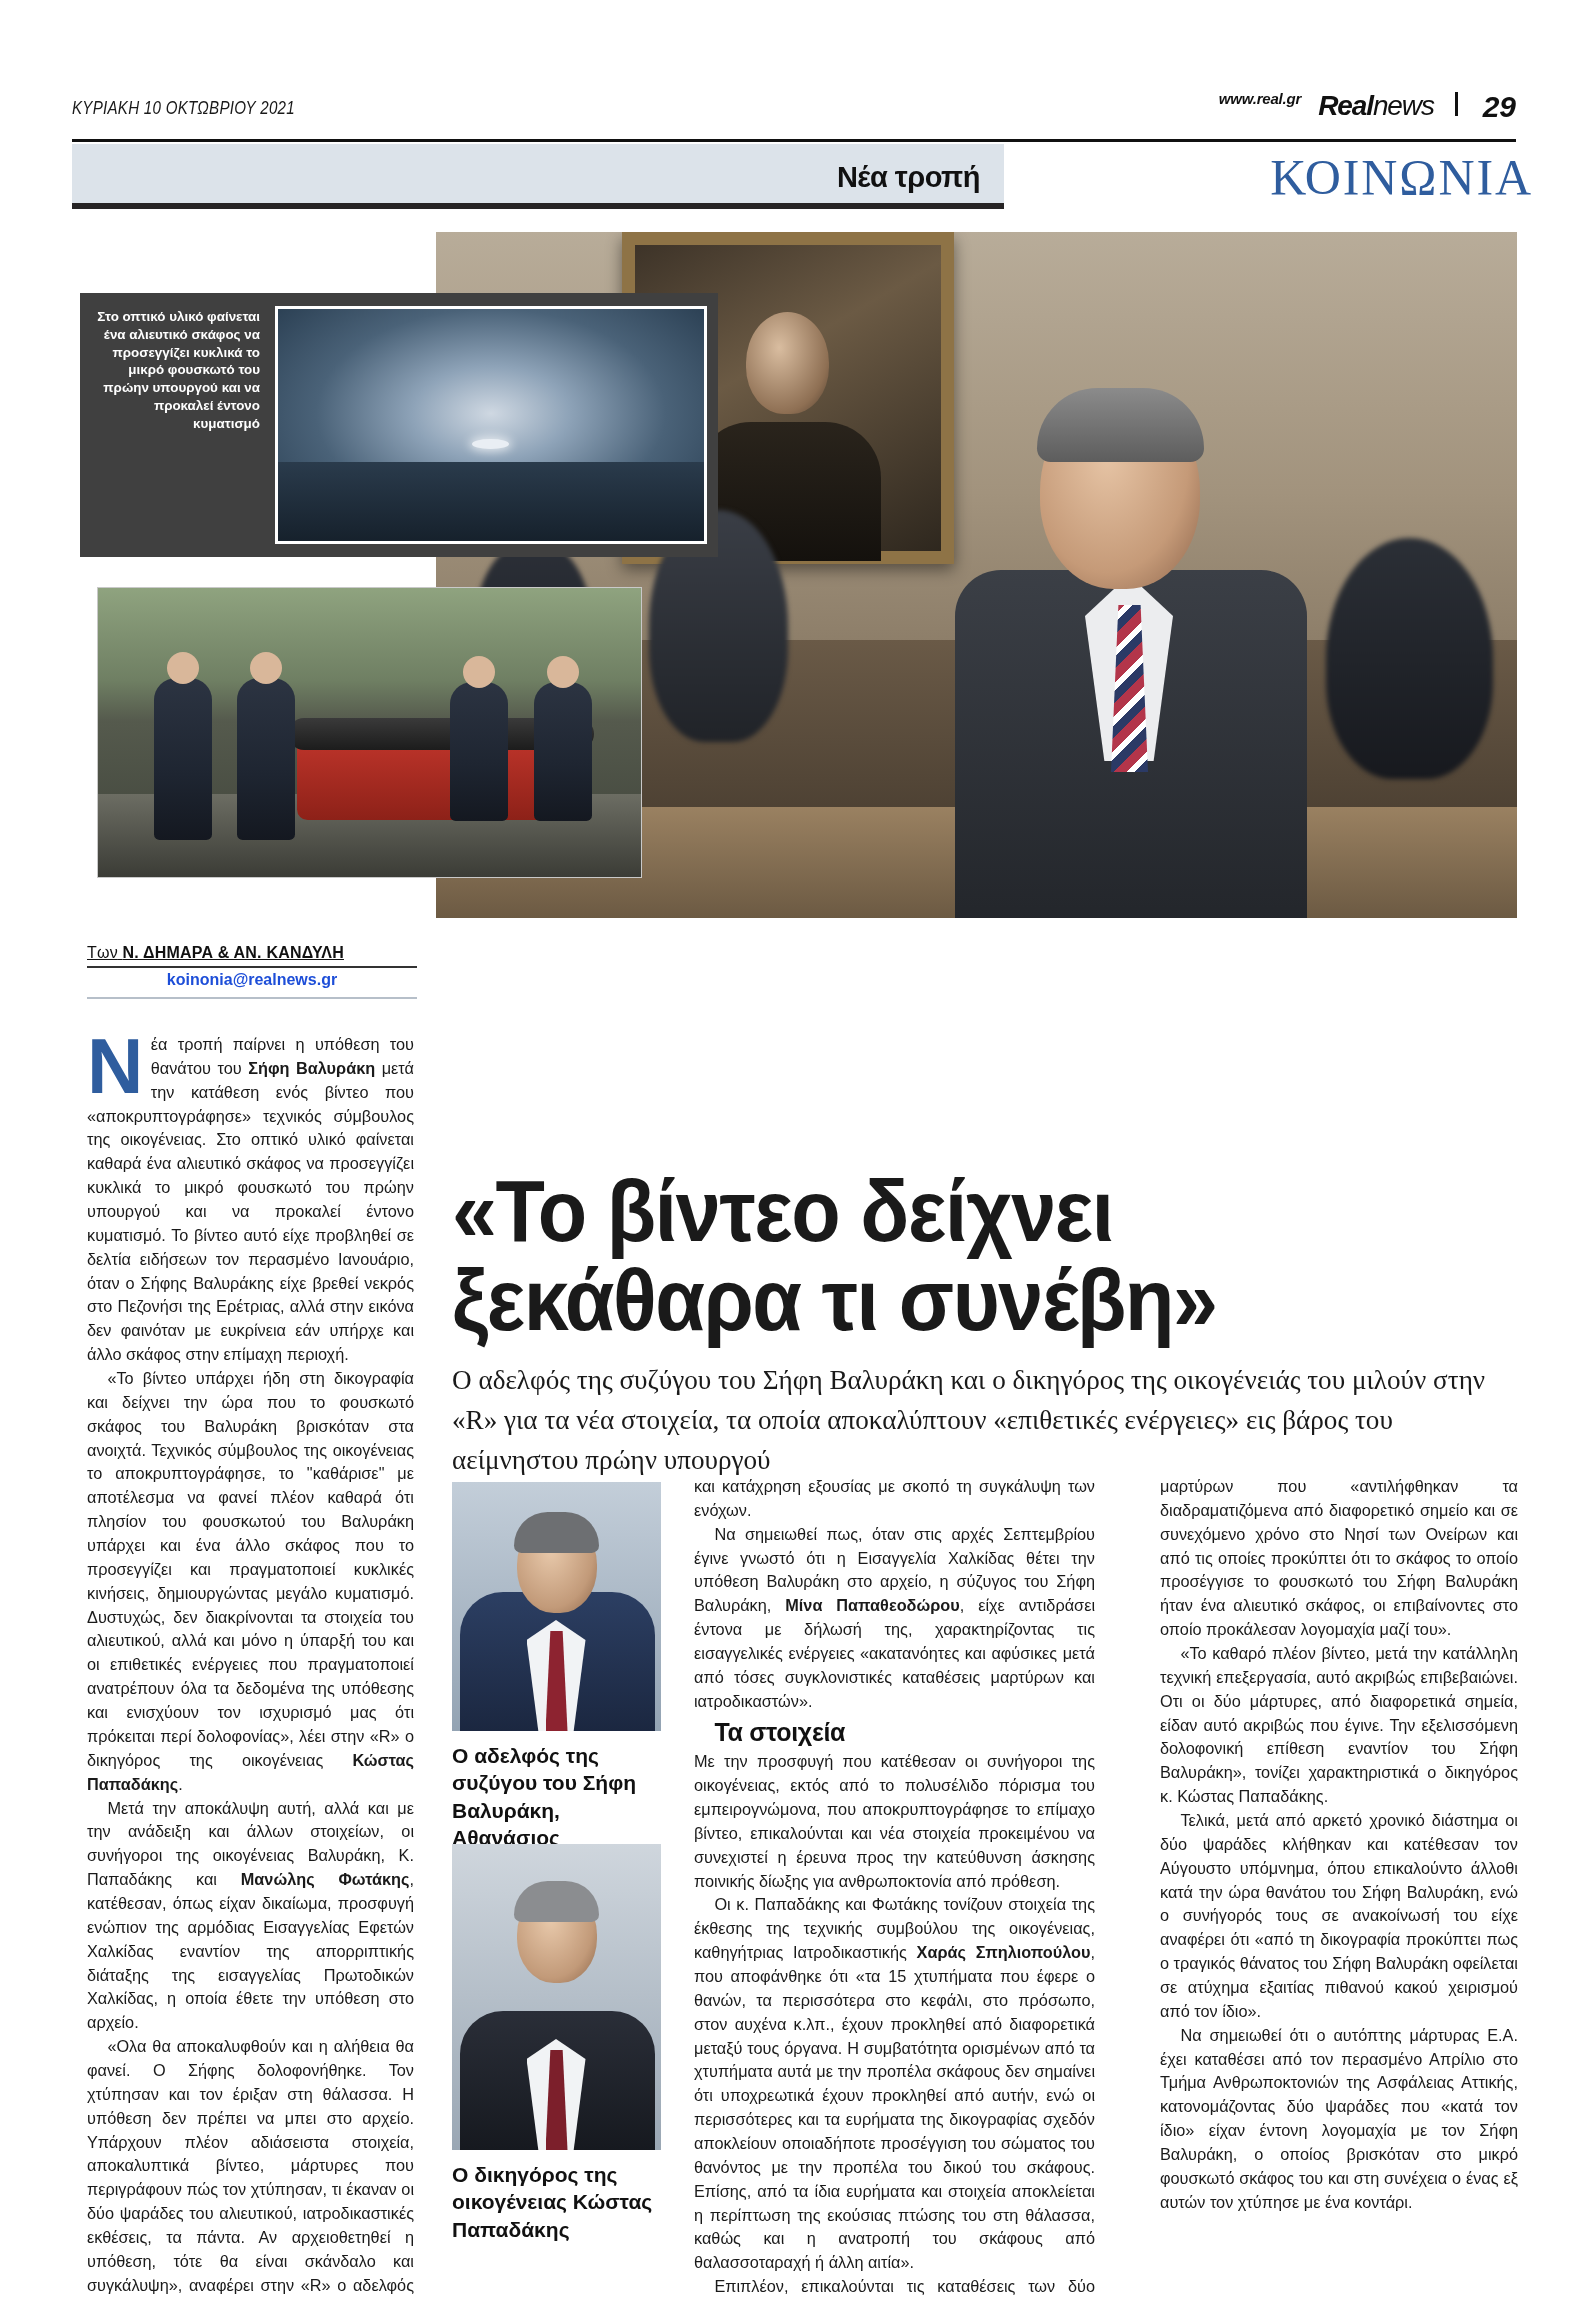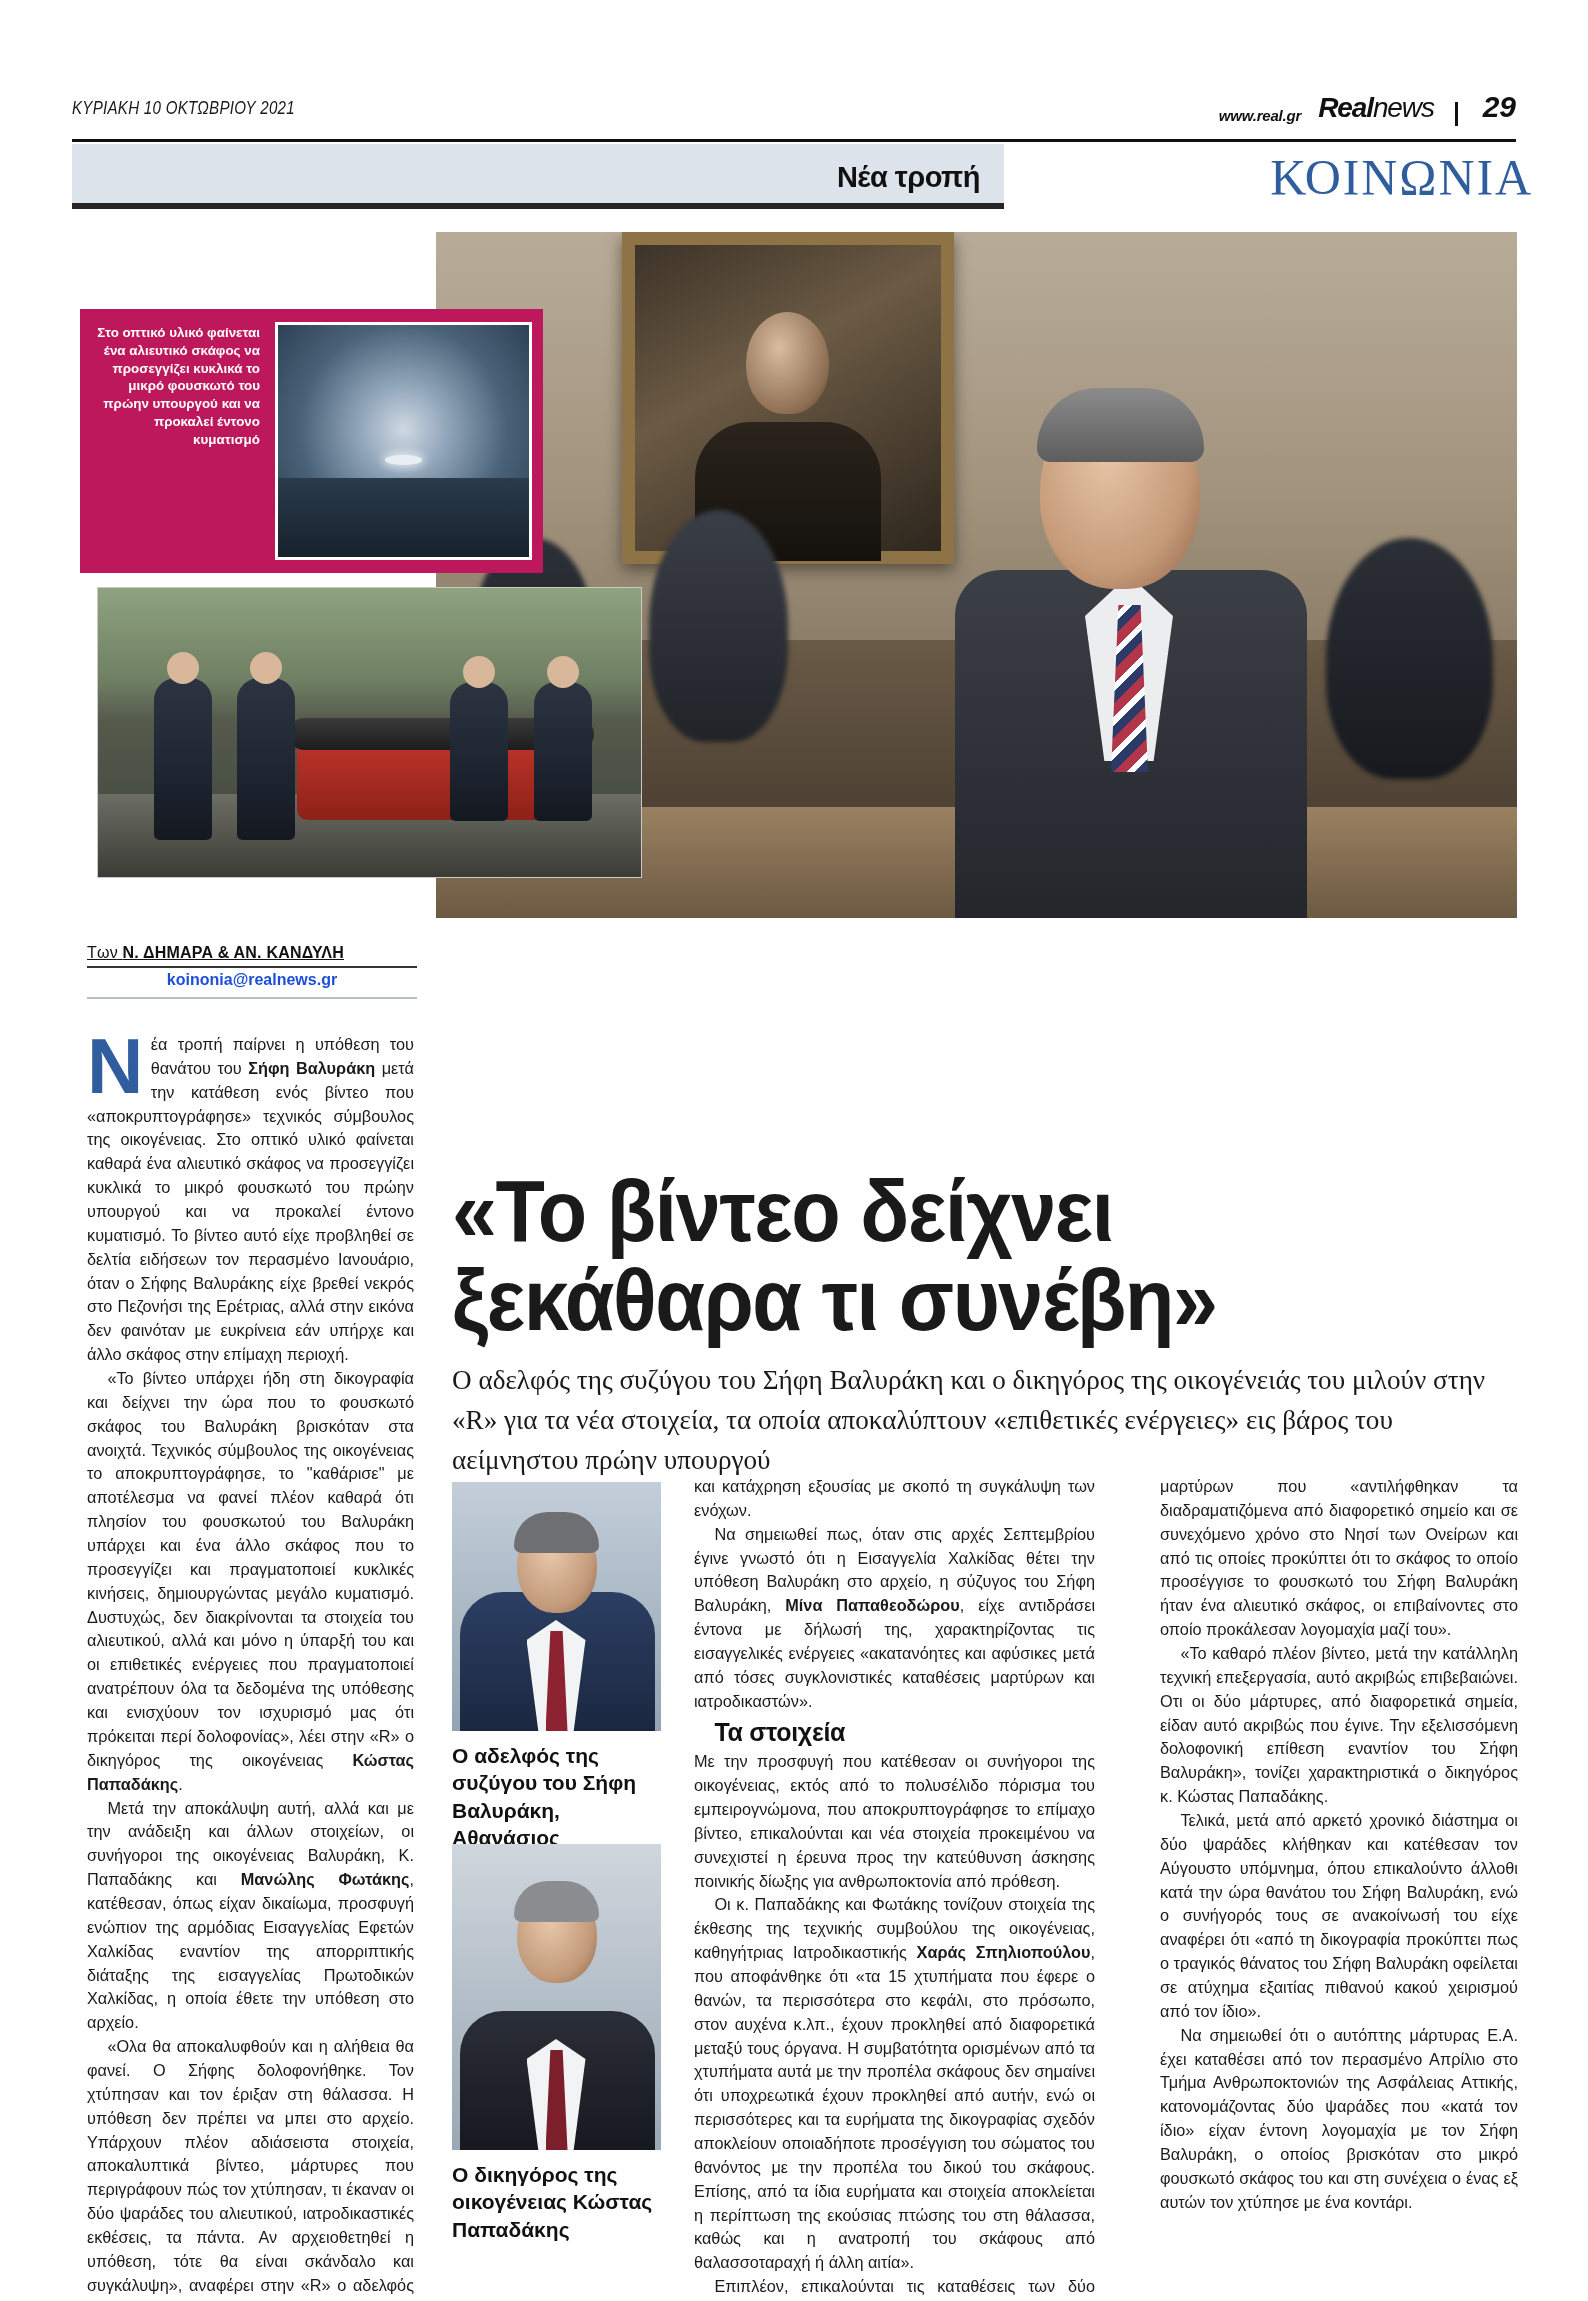"www.real.gr" .masthead-right { align-items: flex-end -> flex-start }
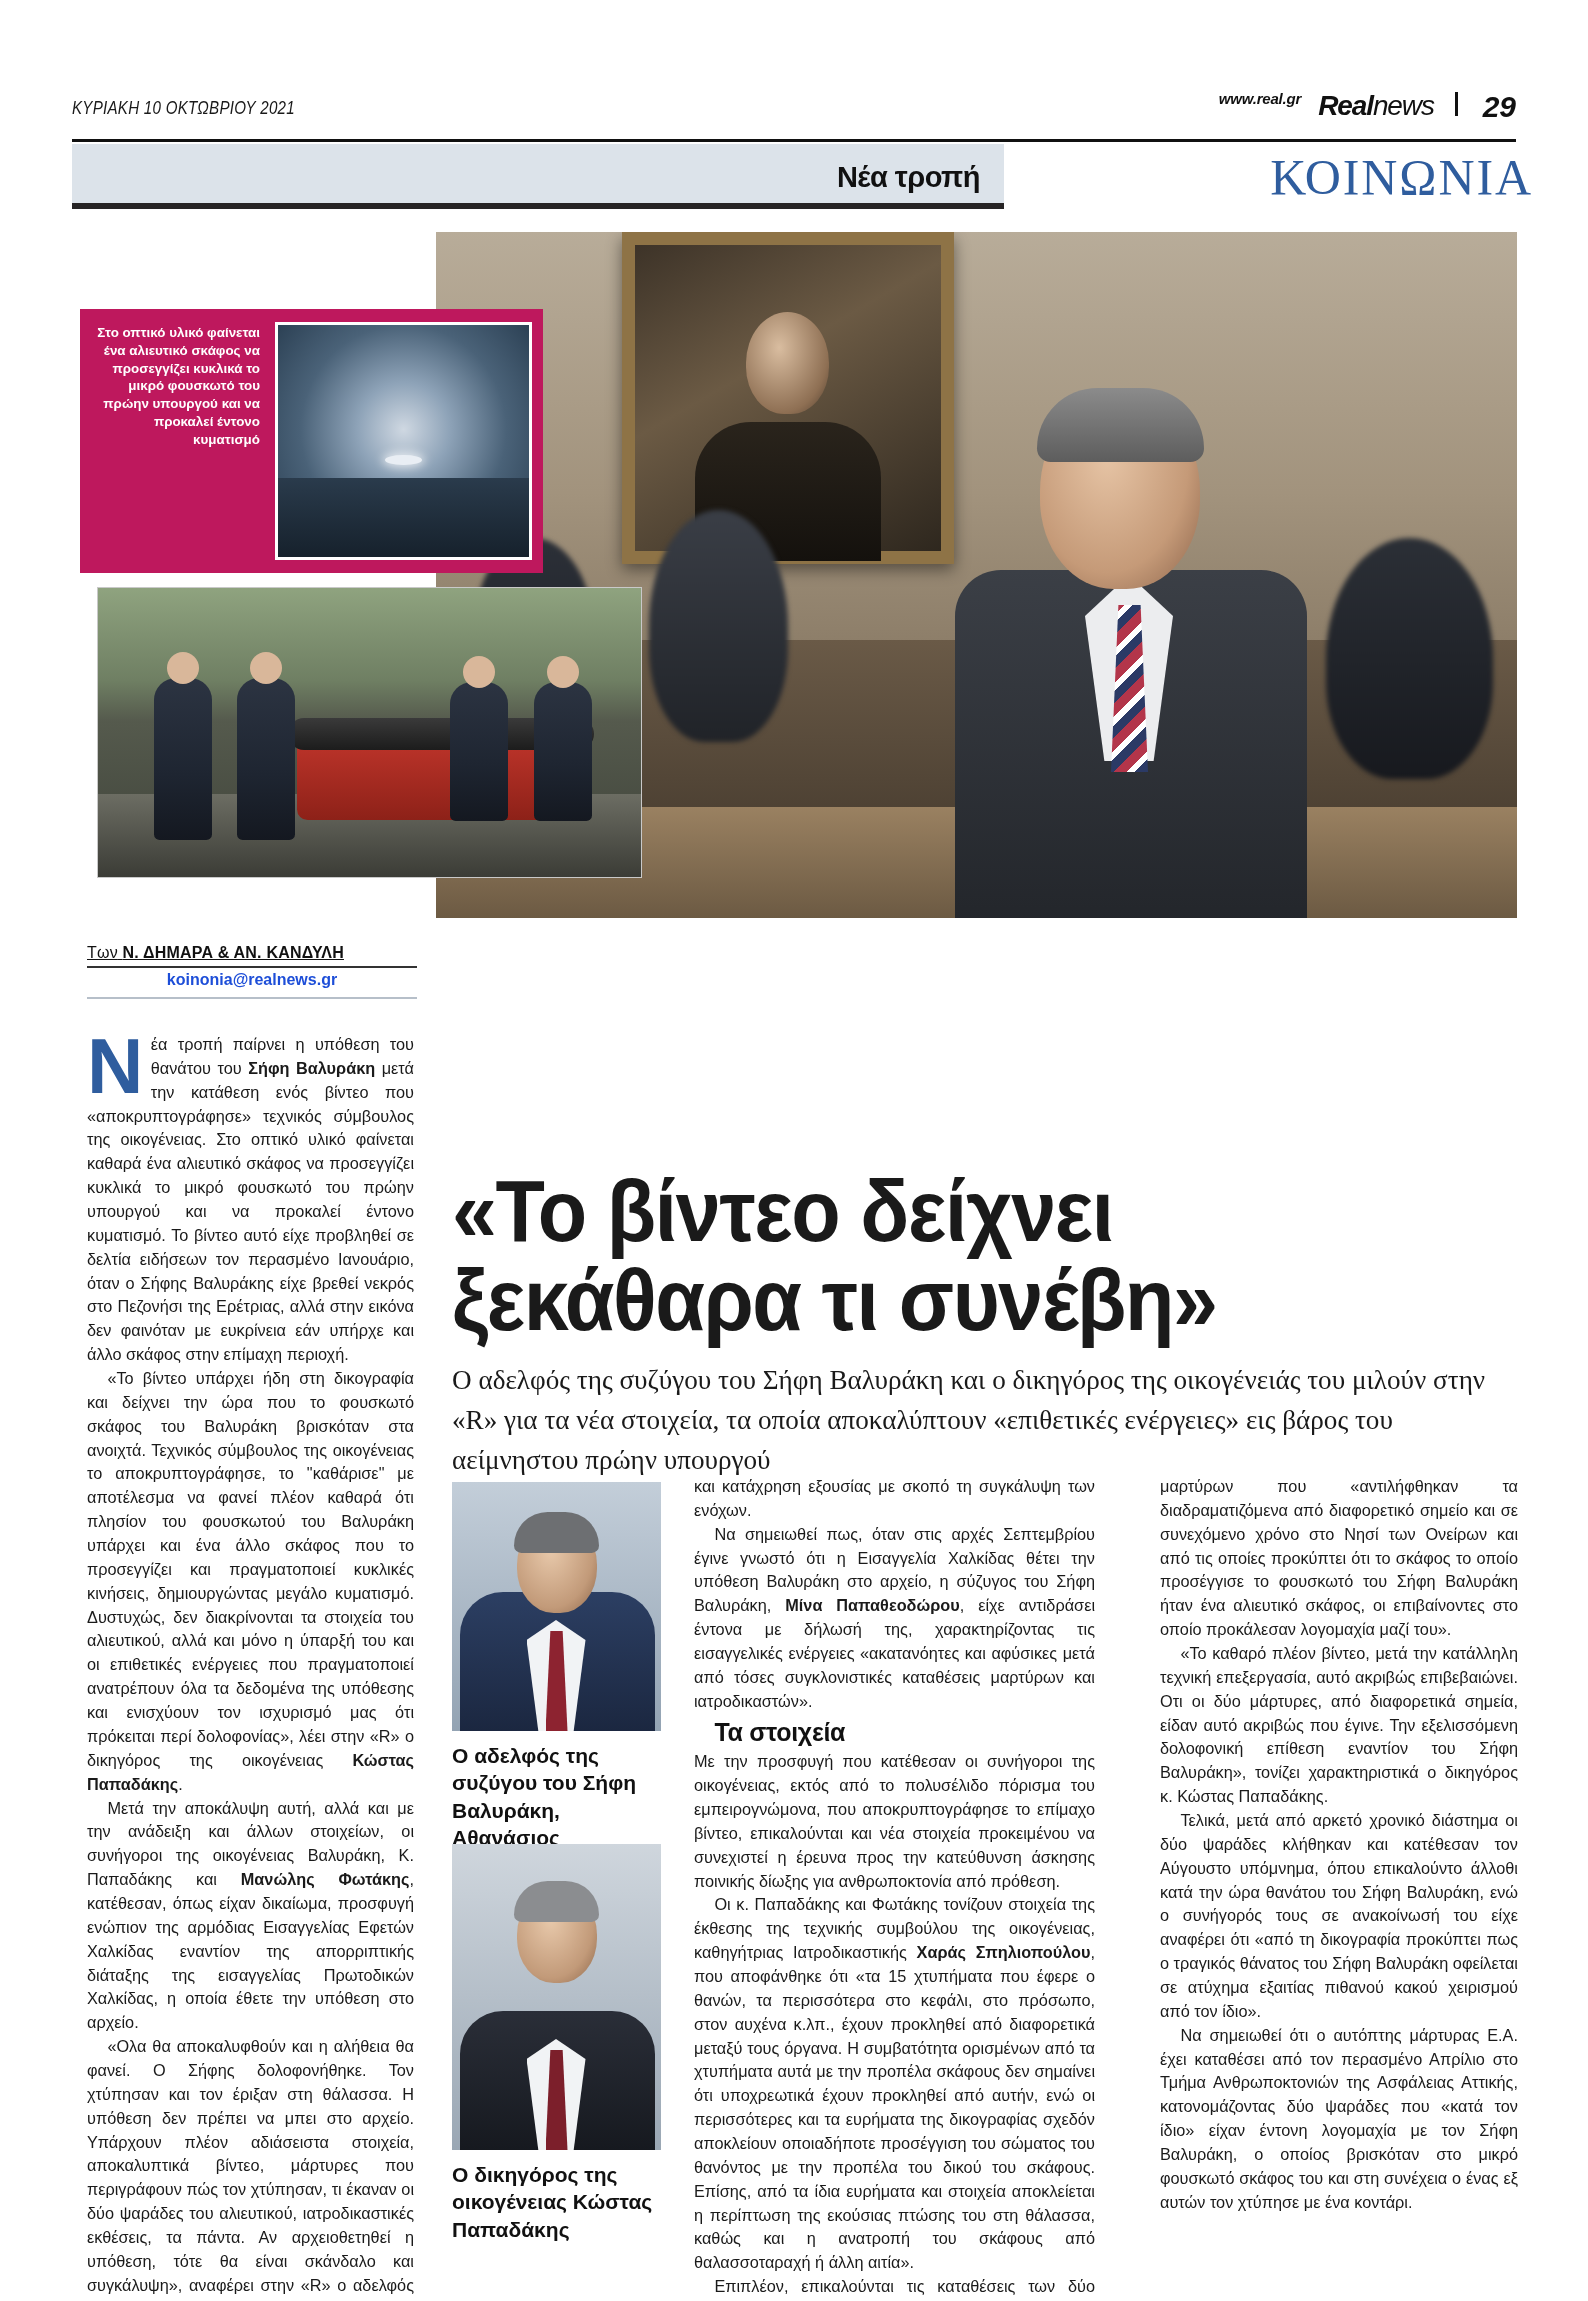"Στο οπτικό υλικό φαίνεται ένα" .inset-photo { background: #be185d -> #404040; top: 309px -> 293px; width: 463px -> 638px }
